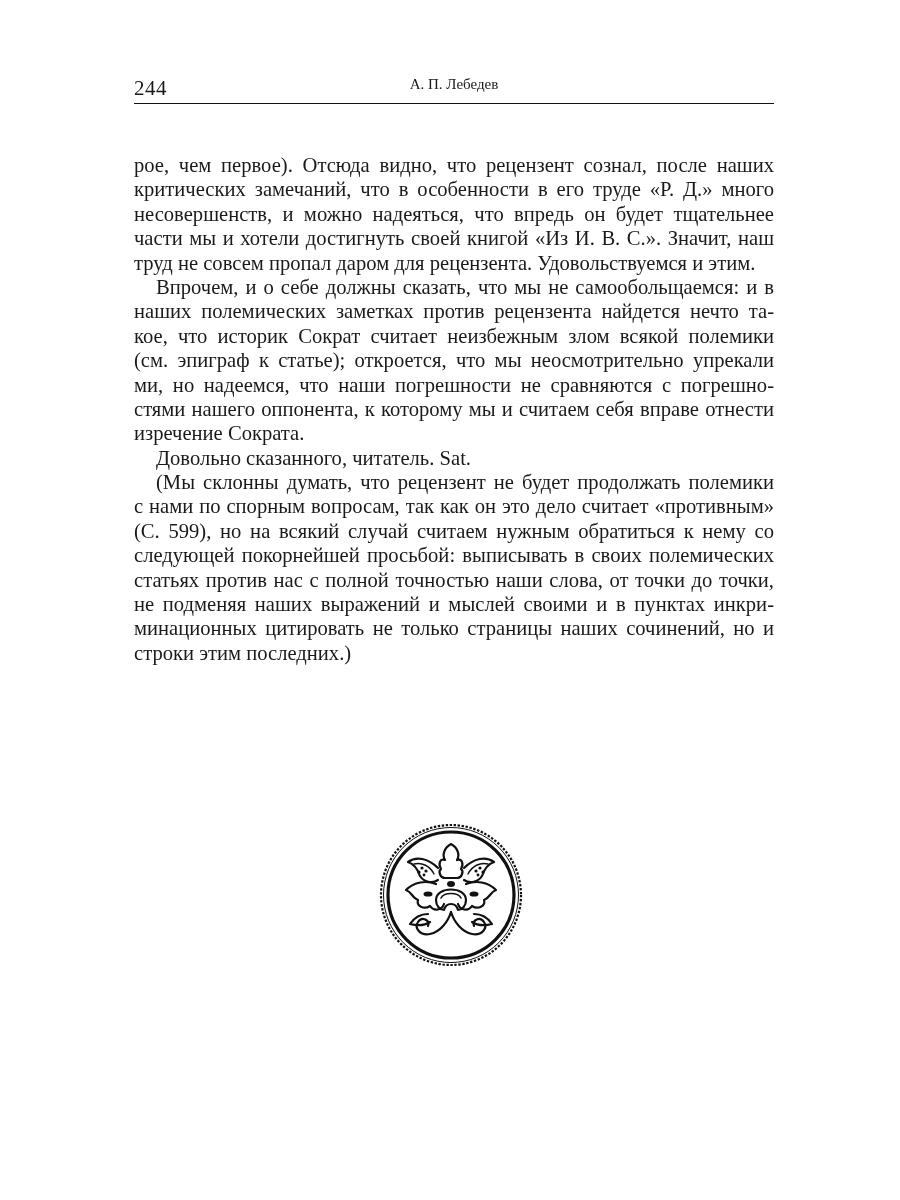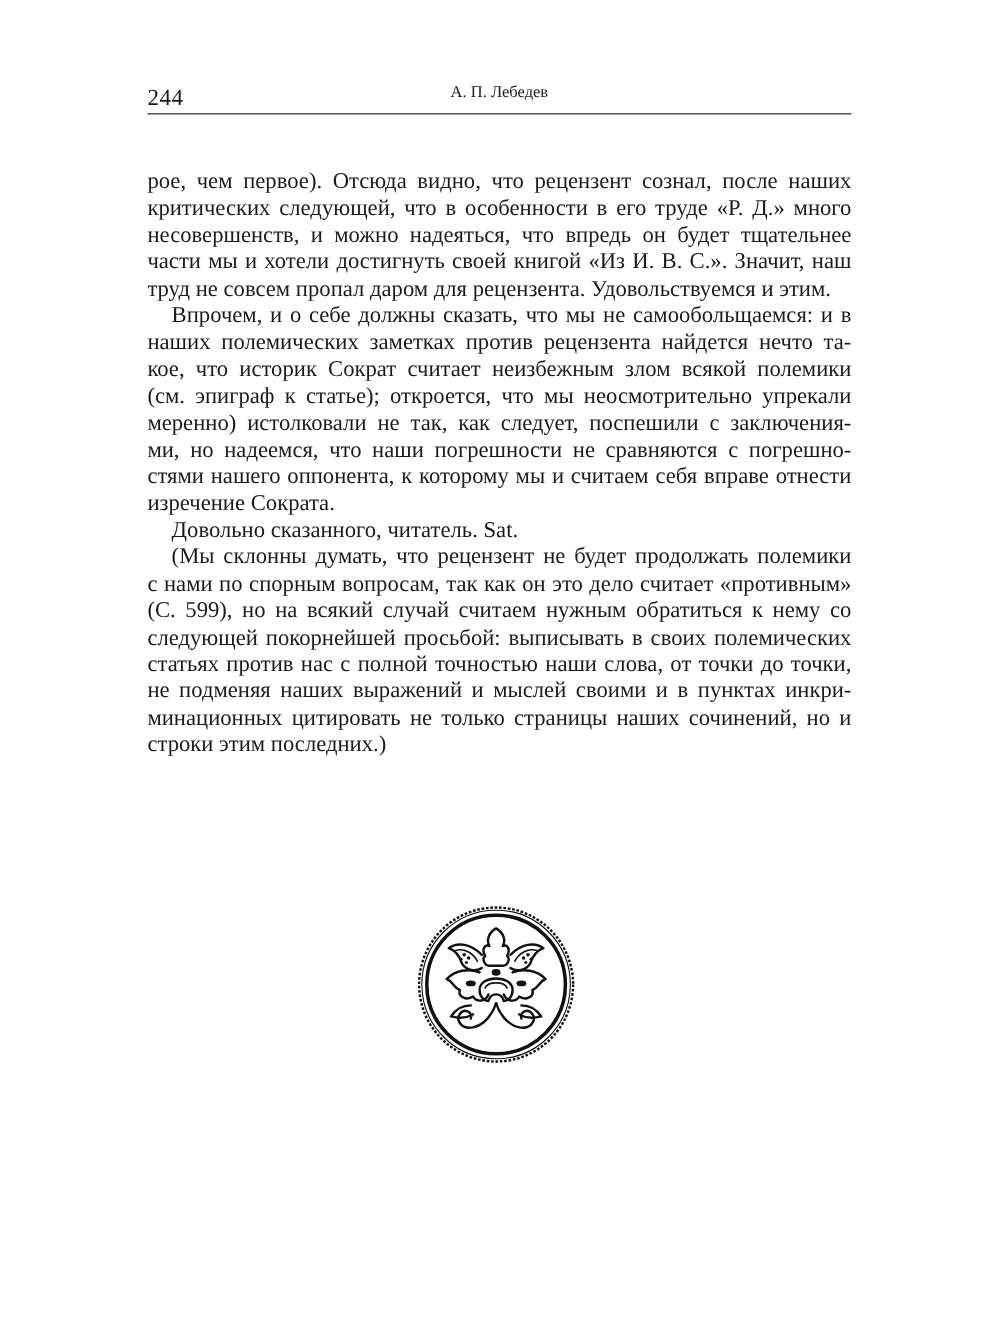"критических следующей, что в особенности" span.line { text: следующей -> замечаний }
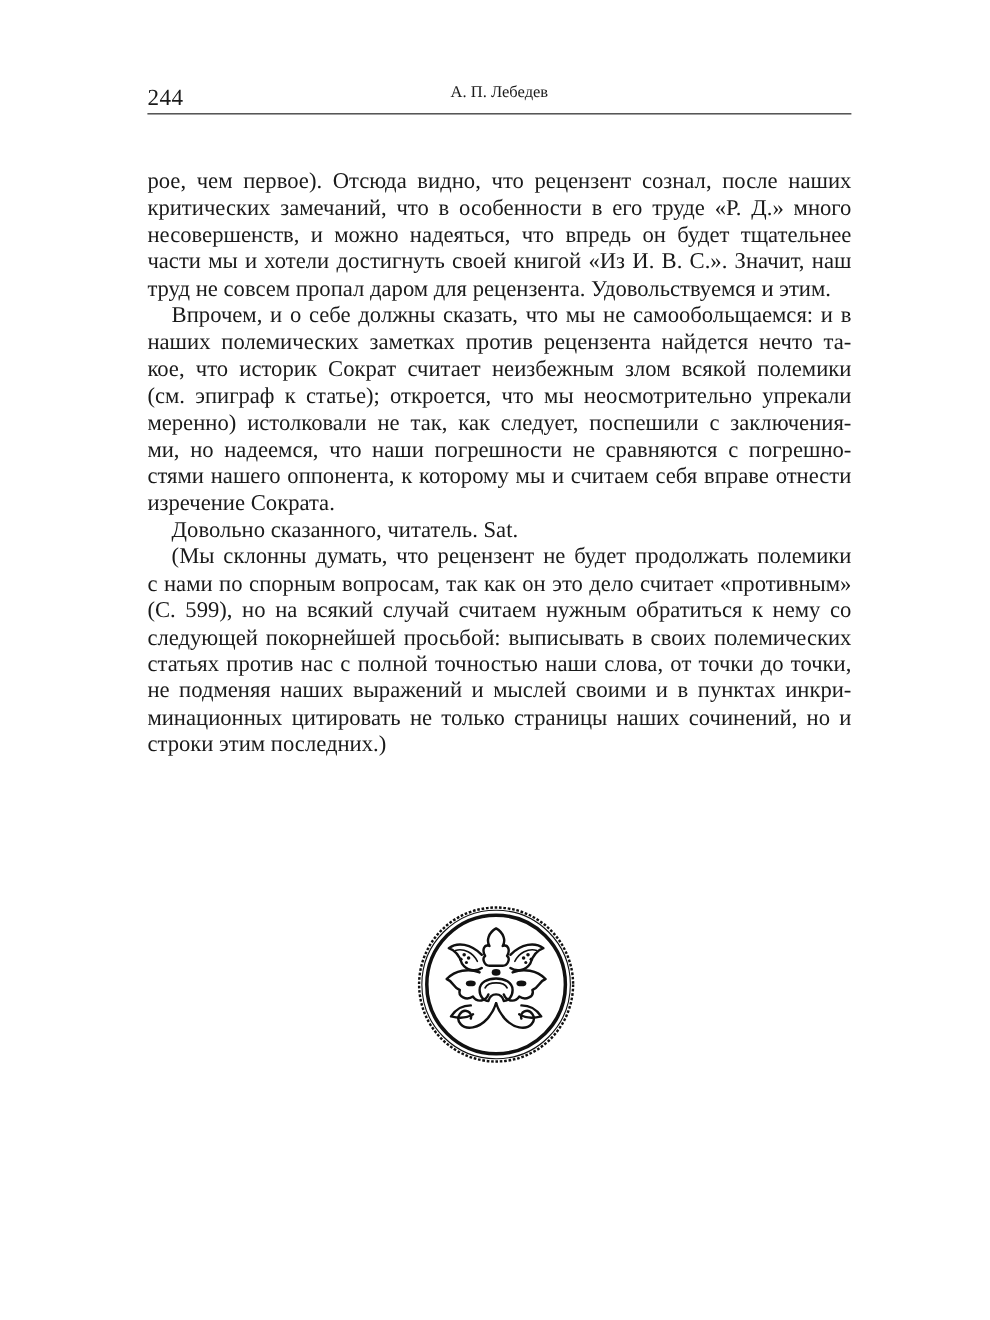"меренно) истолковали не так, как" span.line { html: <span>меренно) истолковали не так, как следует, поспешили с заключения-</span> -> none }
